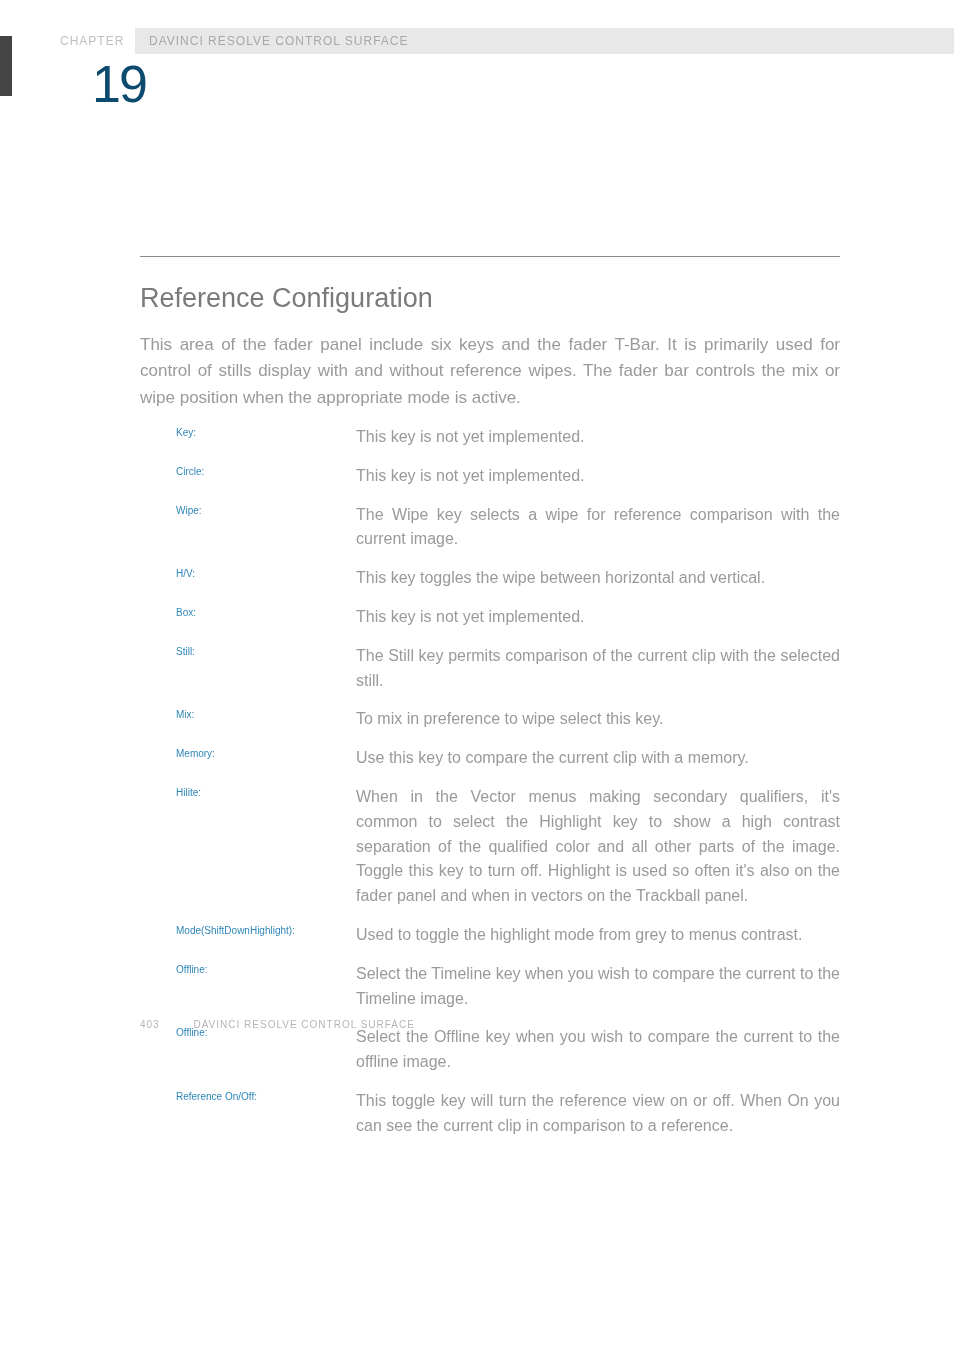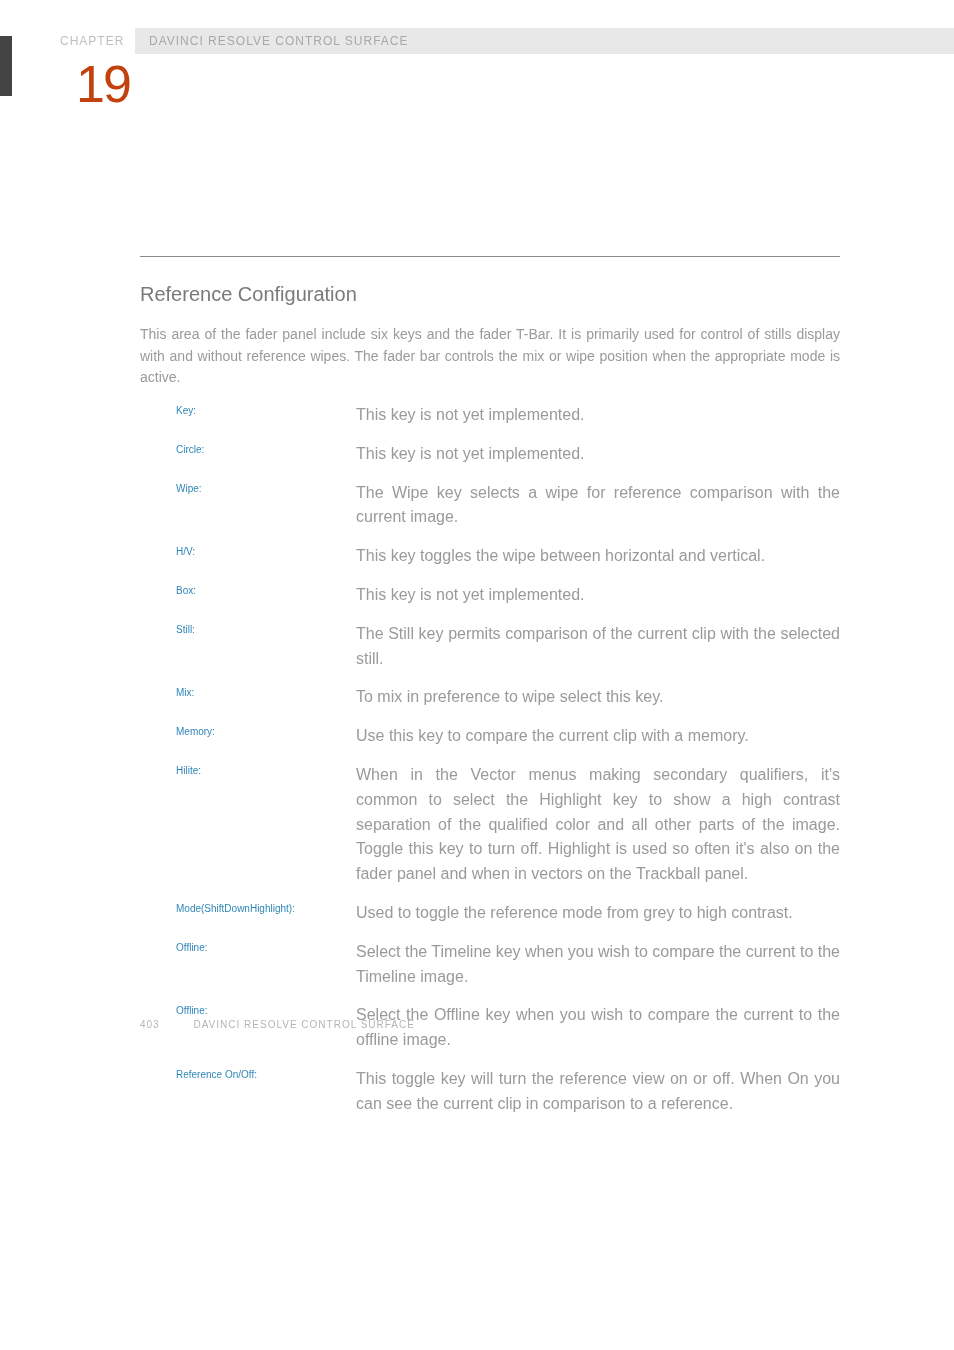"19" .chapter-number { color: #c2410c -> #0c4a6e; left: 76px -> 92px }
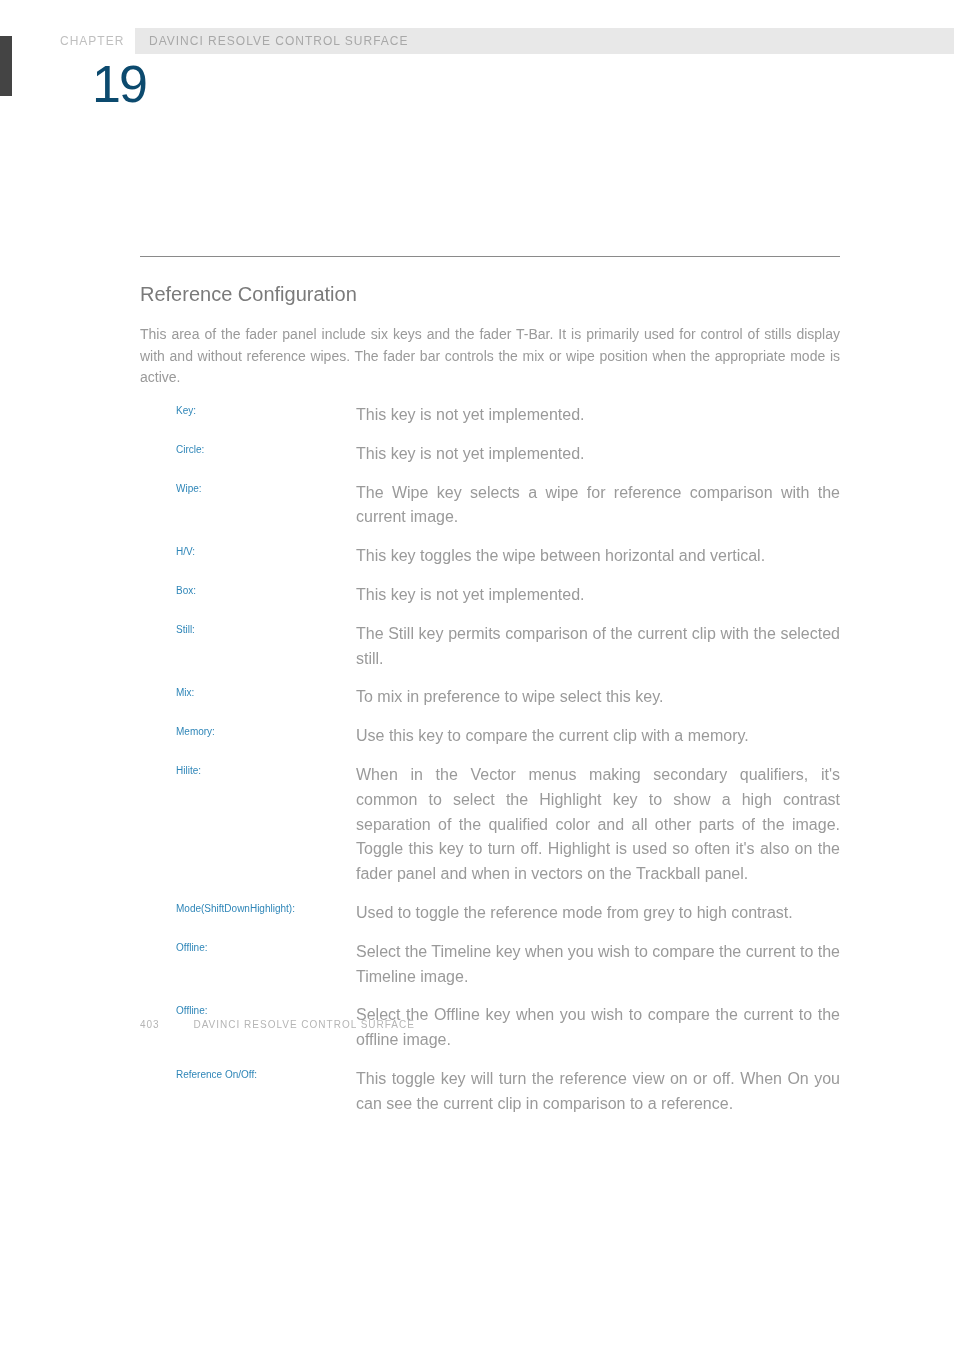"Reference Configuration" h2 { font-size: 20px -> 27px }
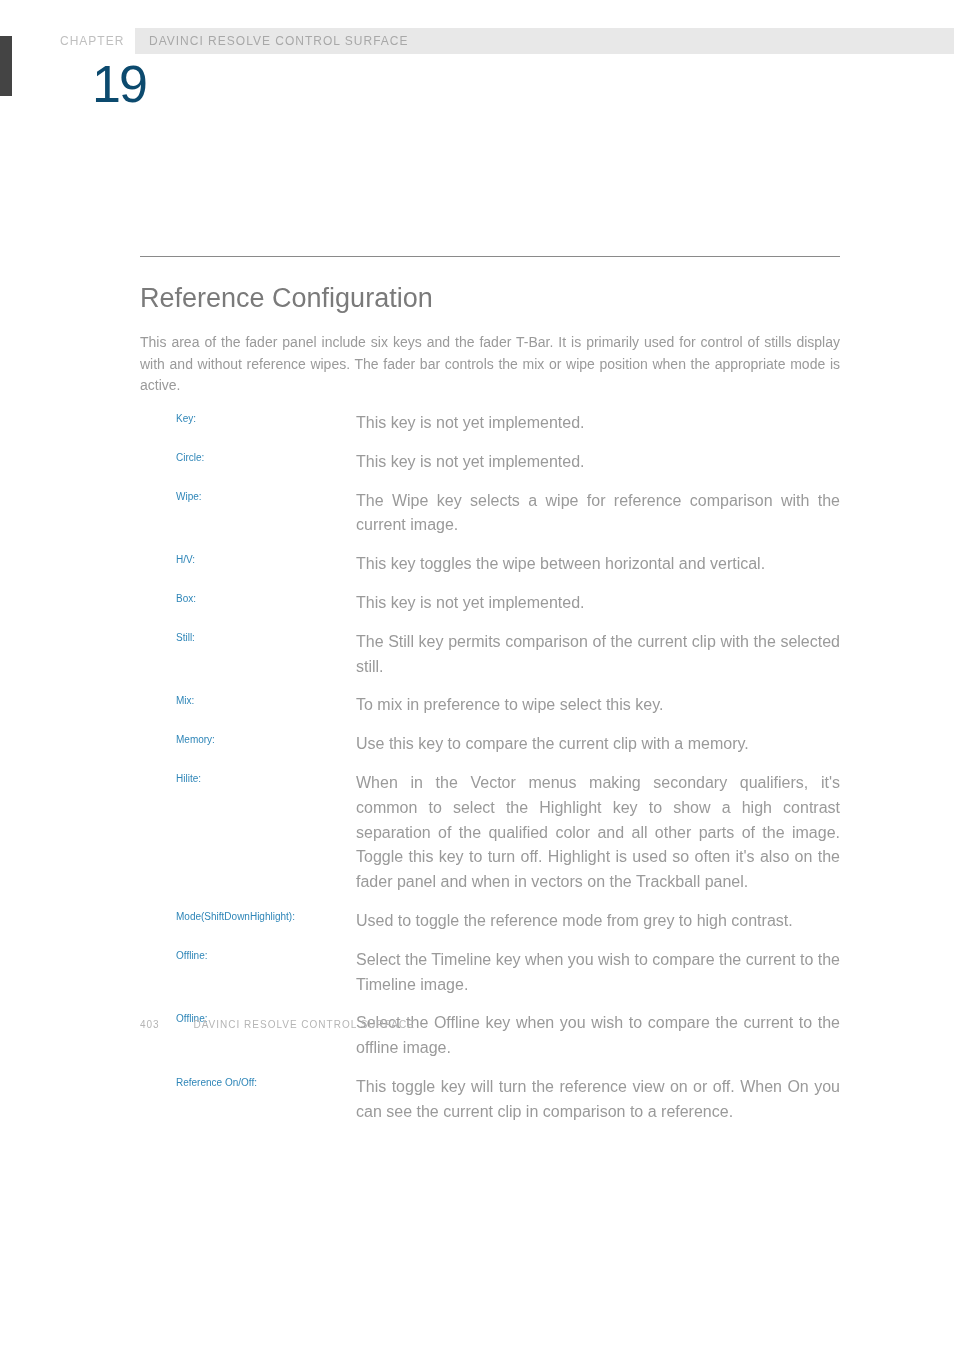"This area of the fader" .intro { font-size: 14px -> 17px }
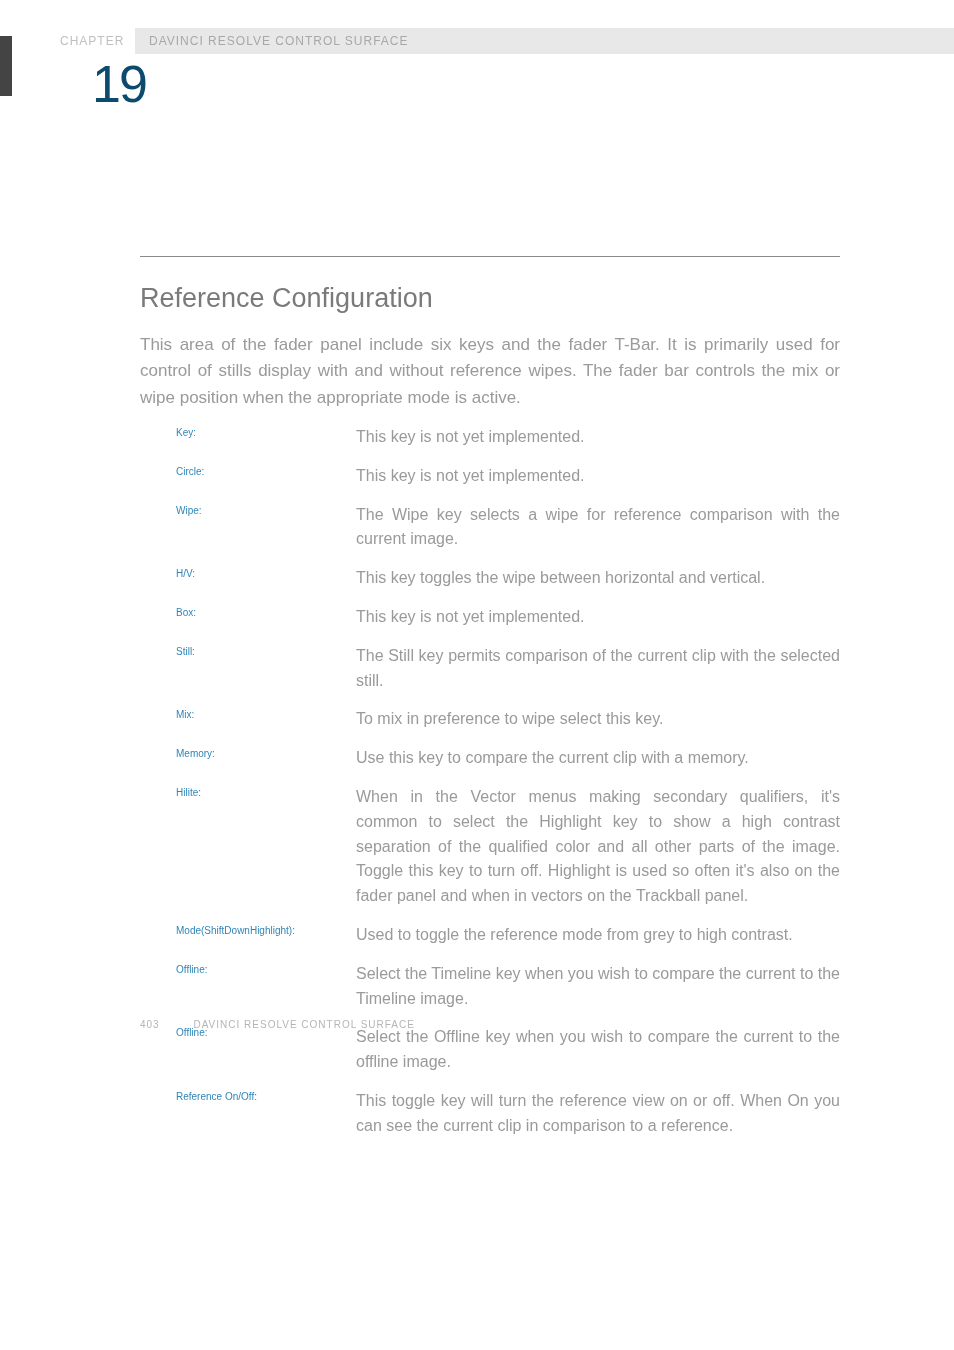"Used to toggle the reference" div.desc { text: reference mode from grey to high -> highlight mode from grey to menus }
